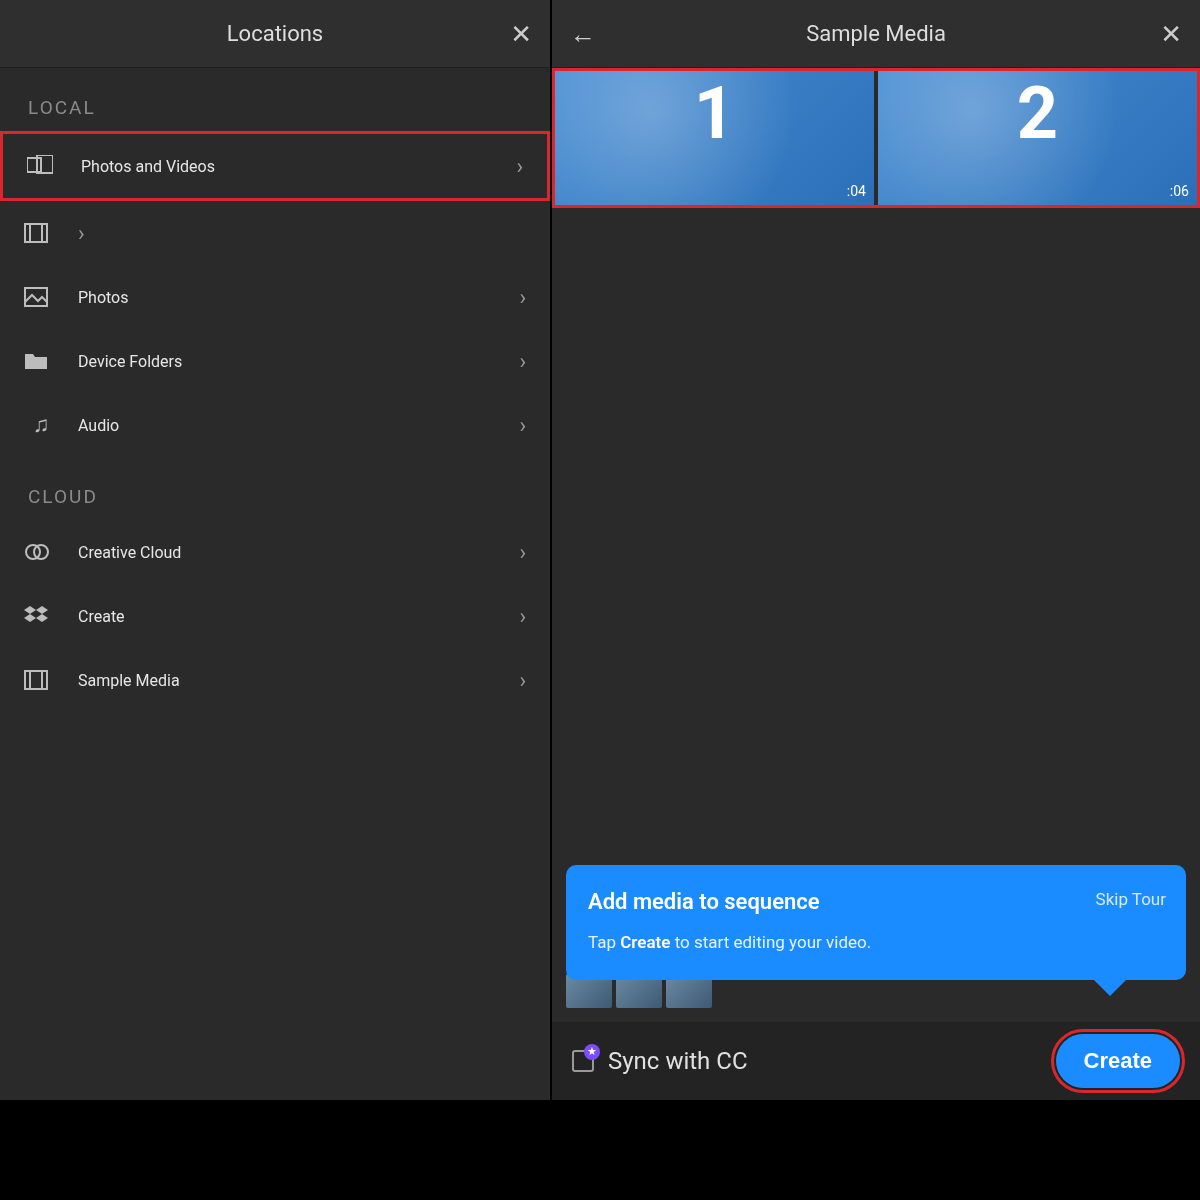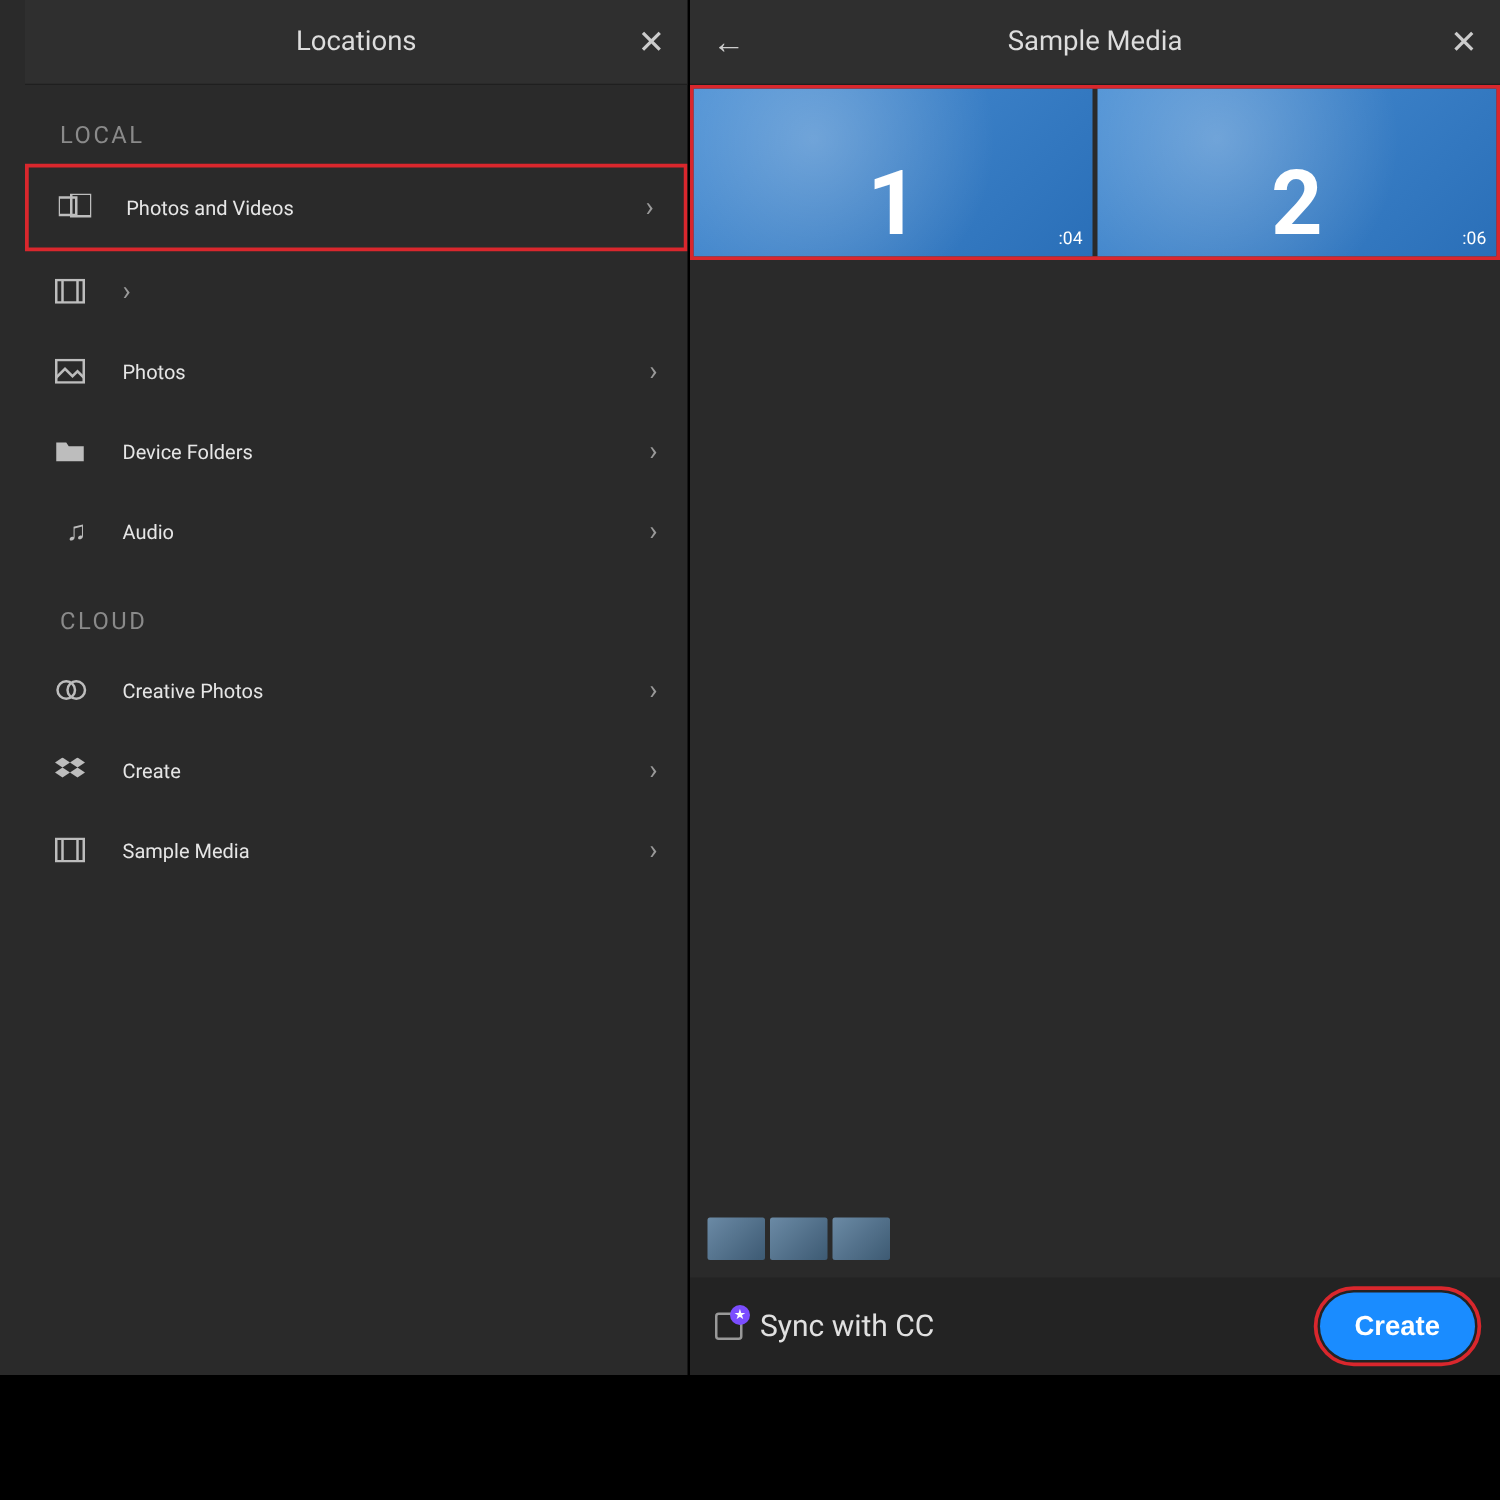"Locations" .panel.left { padding-left: 20px -> none }
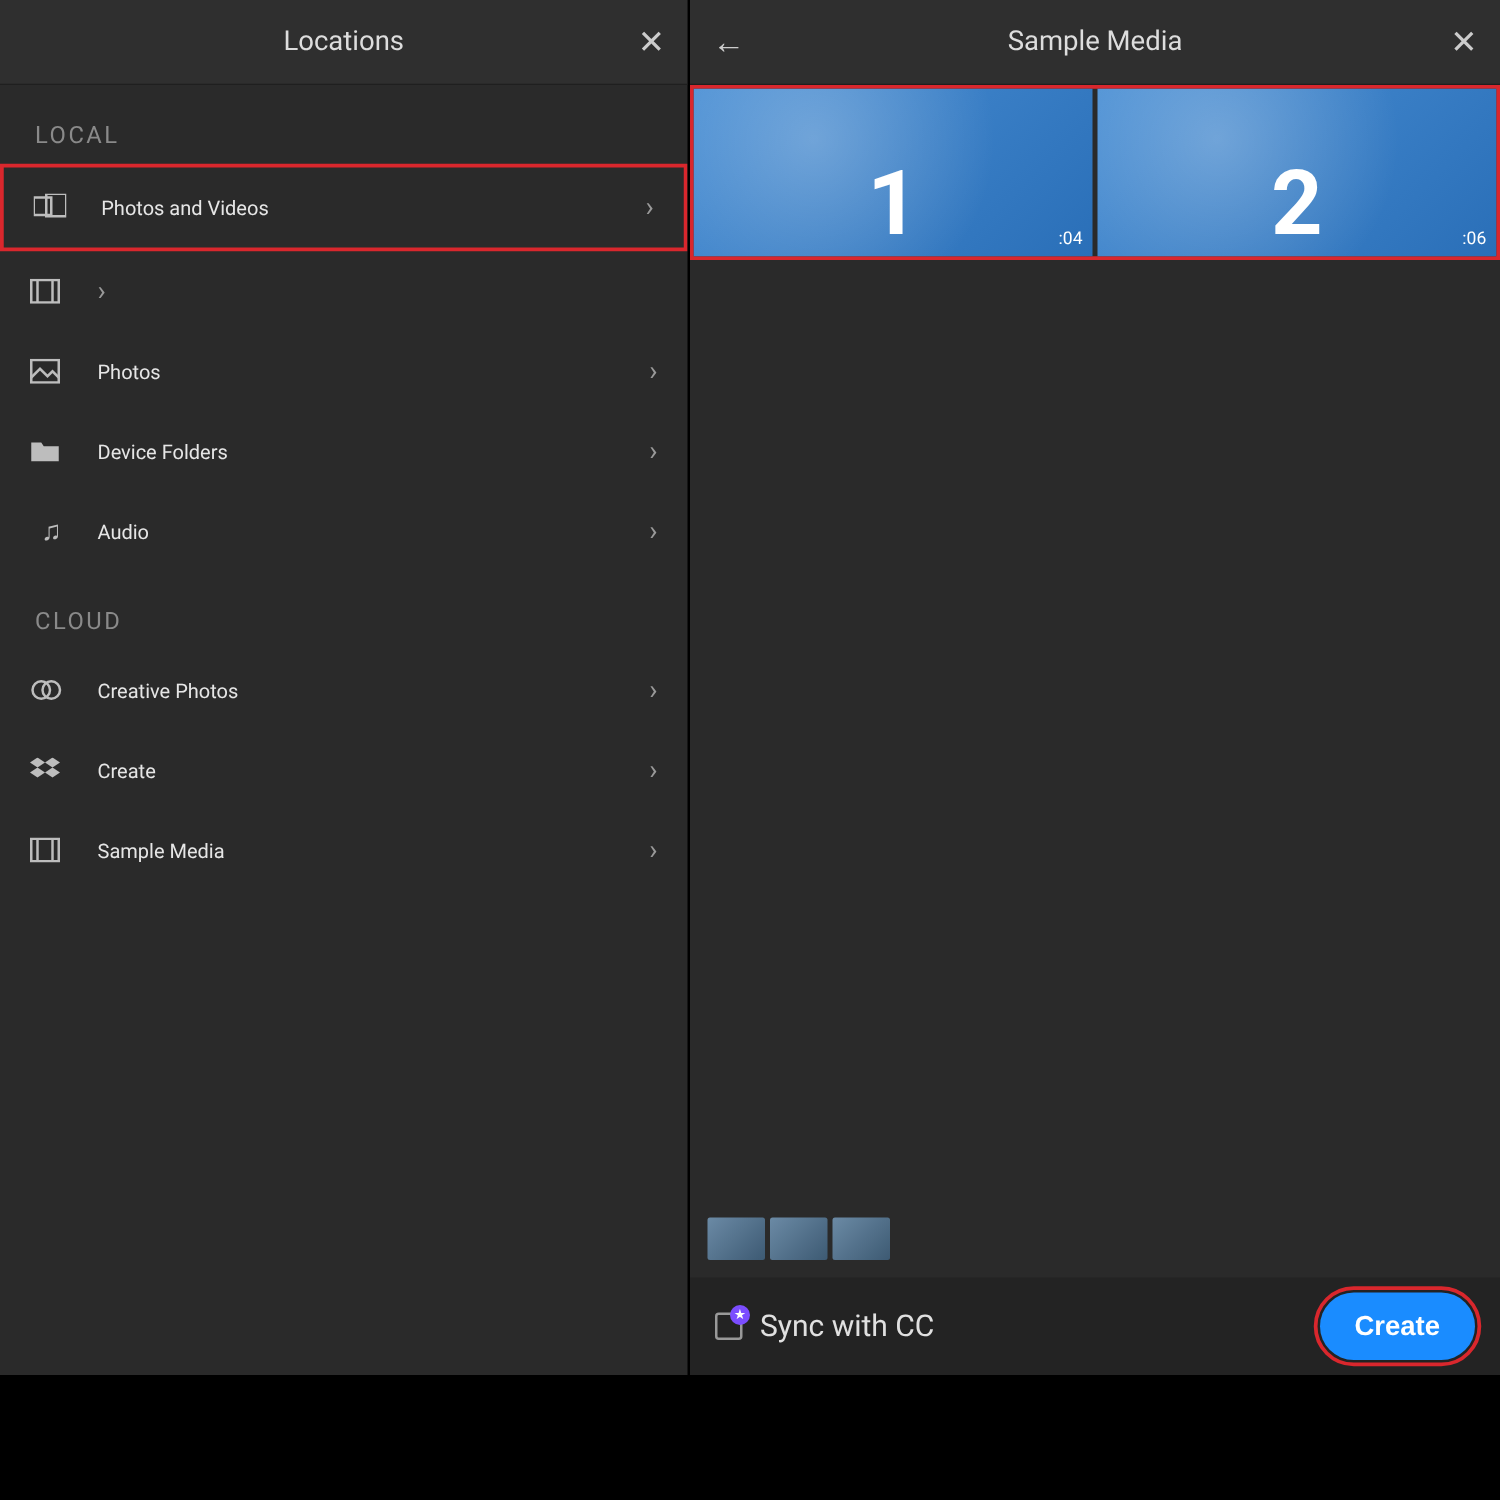":04" .thumb { align-items: flex-end -> flex-start }
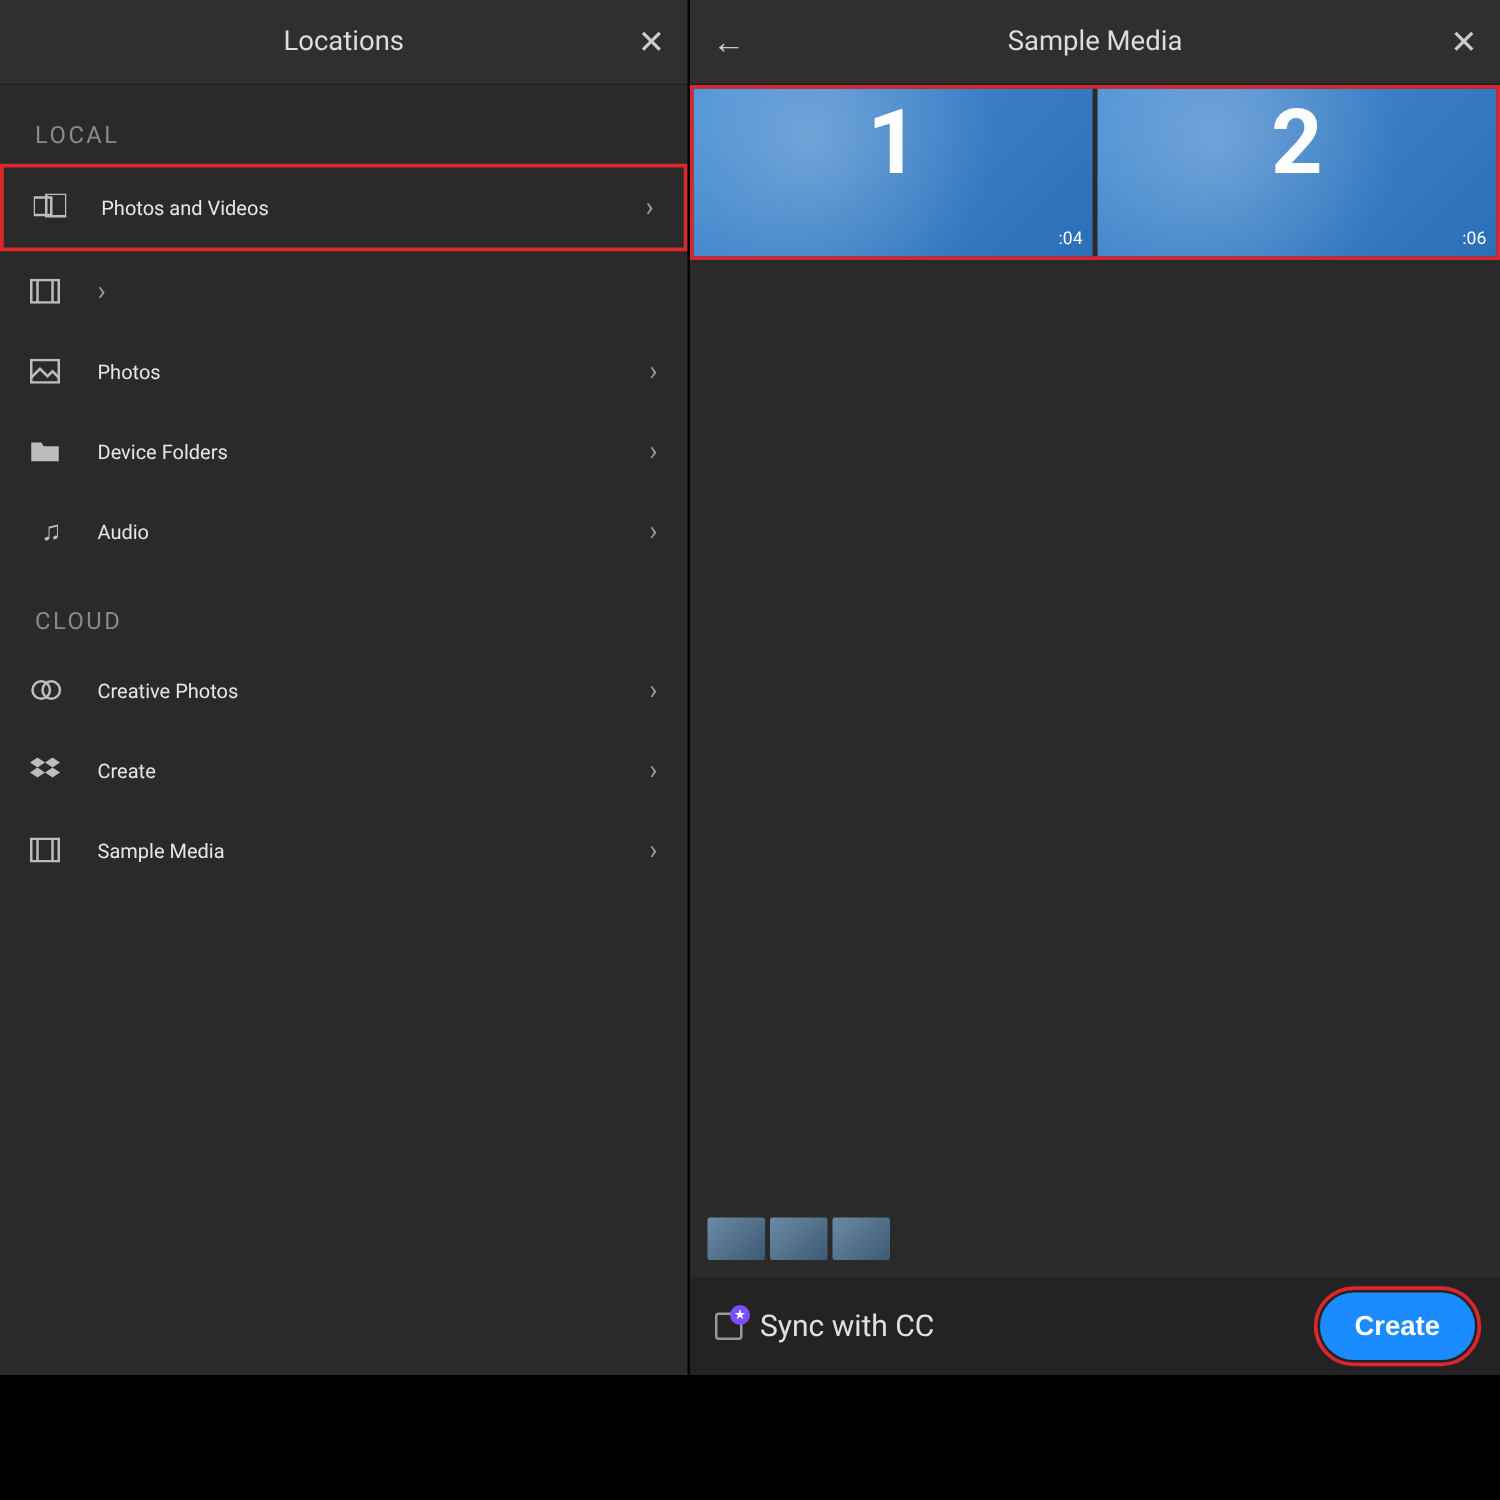"Creative Photos" span.row-label { text: Photos -> Cloud }
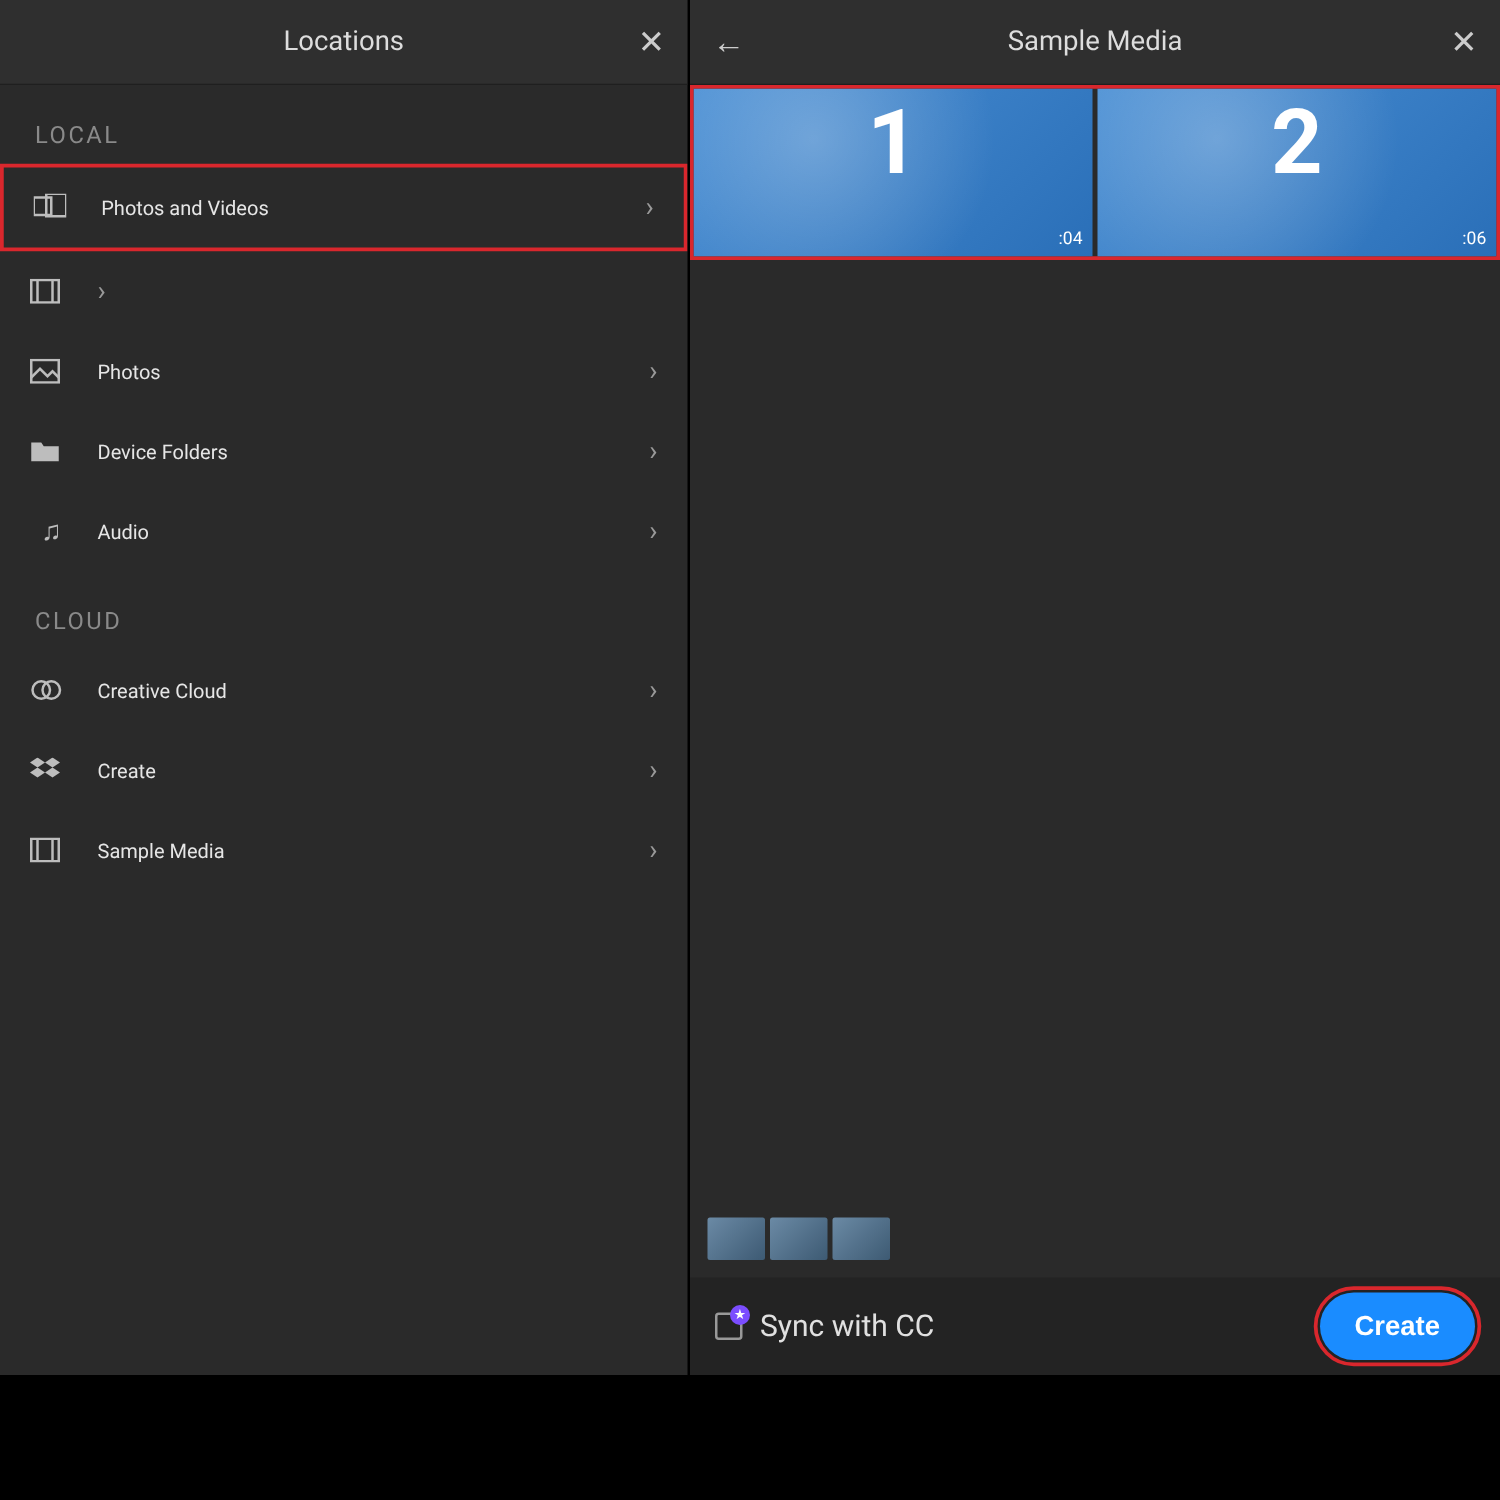"Add media to sequence" div.tour { html: none -> <div> <div>Add media to sequence</div> <div>Skip Tour</div> <div> <span>Tap </span><span>Create</span><span> to start editing your video.</span> </div> </div> }
